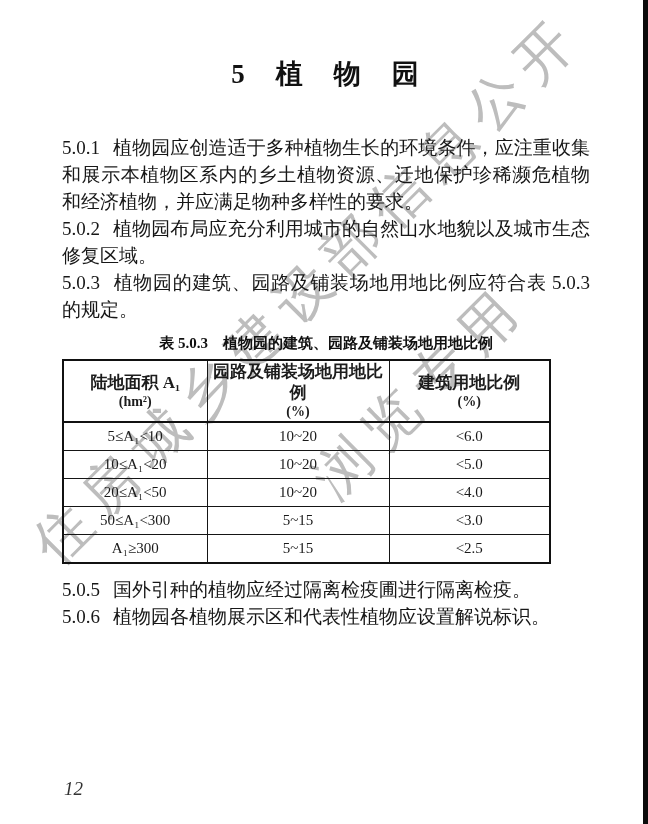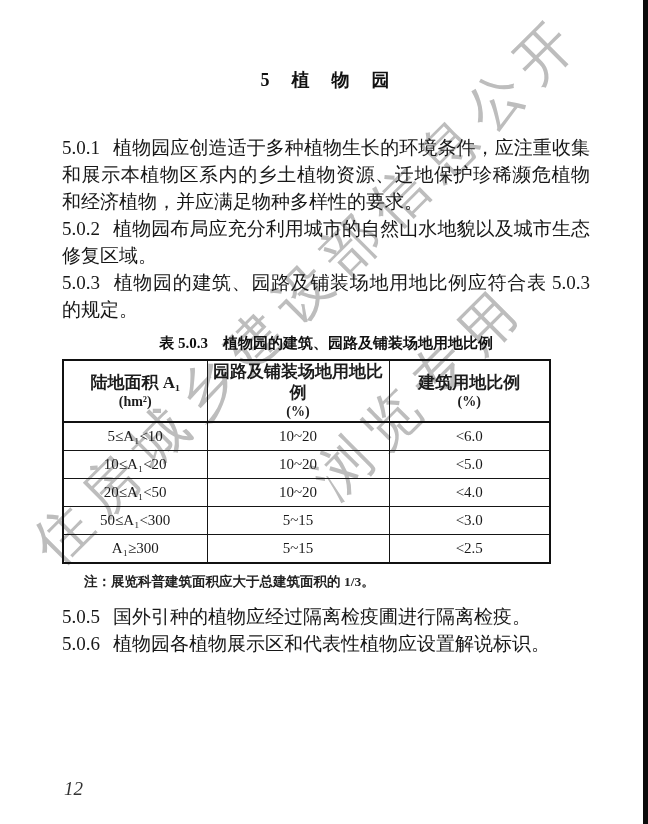"5 植 物 园" .chapter-title { font-size: 18px -> 27px; margin: 12px -> 0 }
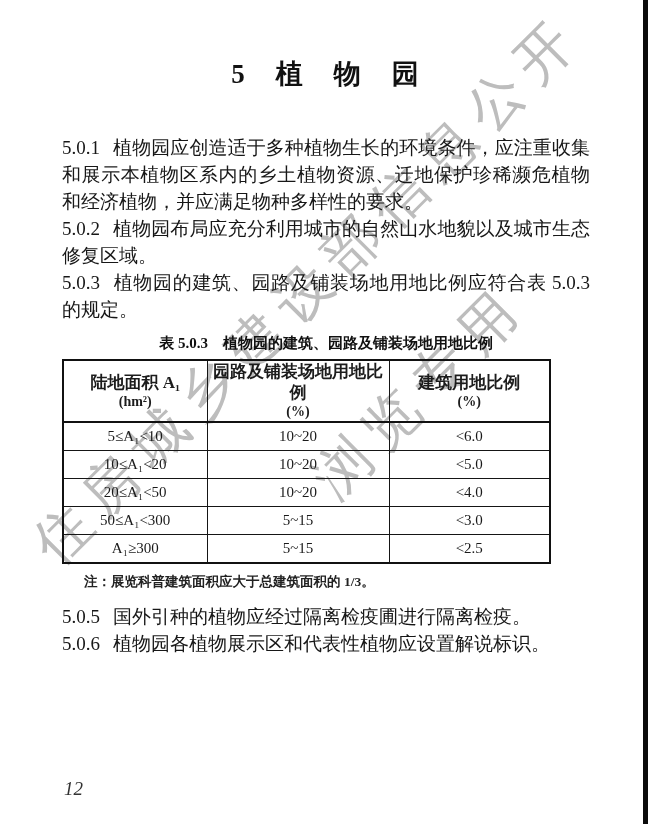"注：展览科普建筑面积应大于总建筑面积的 1/3。" p.note { html: <p>注：展览科普建筑面积应大于总建筑面积的 1/3。</p> -> none }
